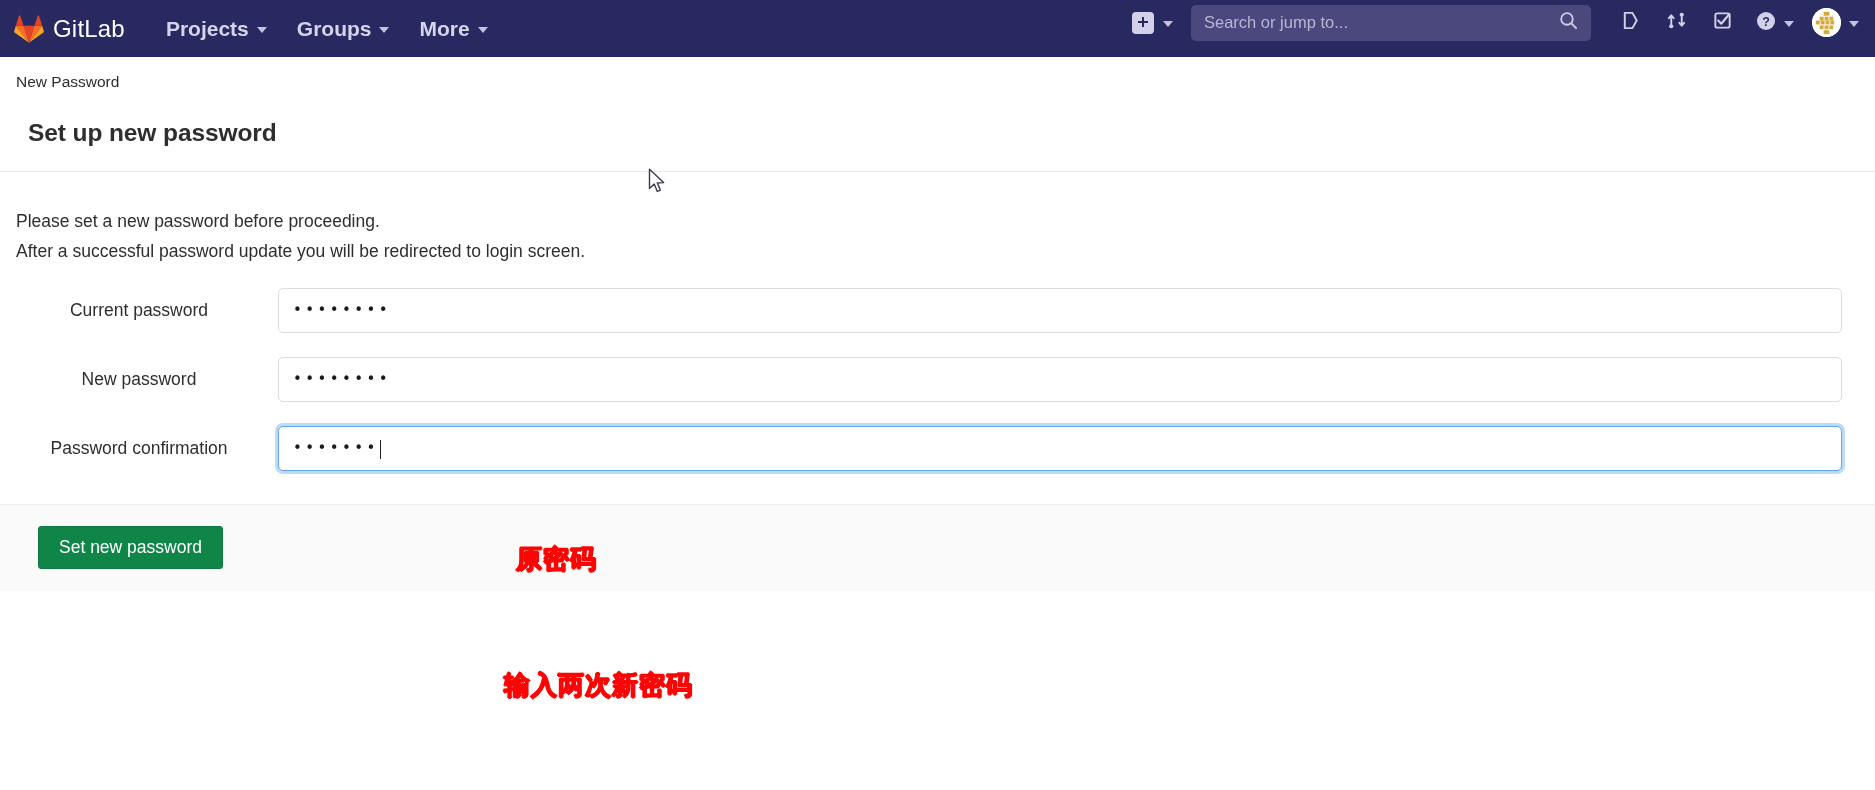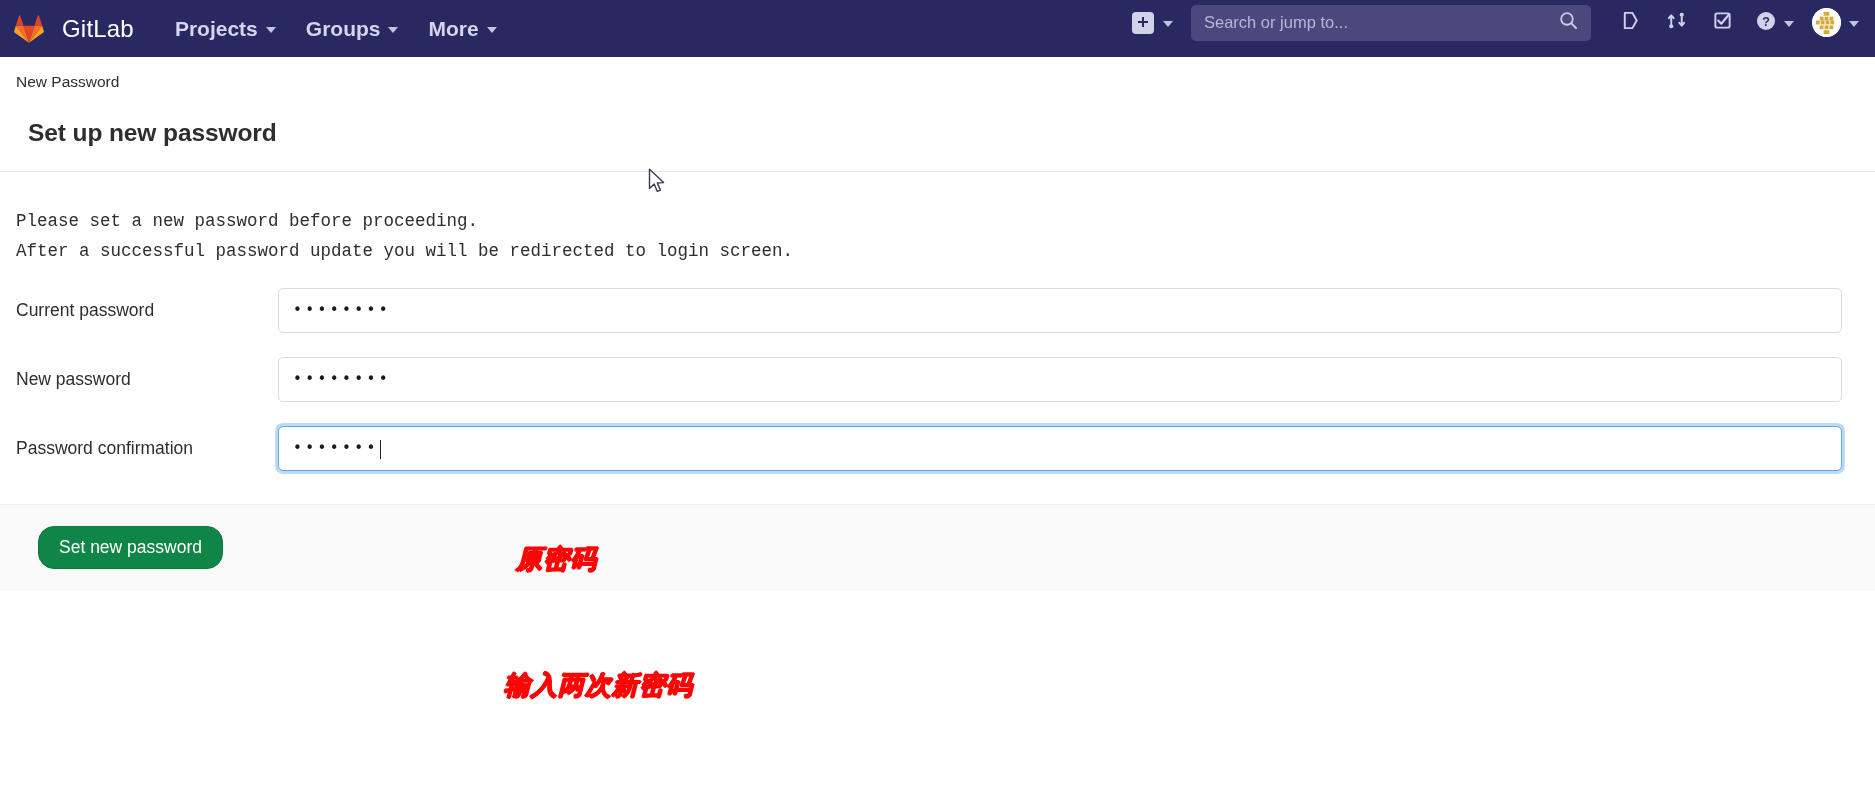"GitLab" .brand { gap: 18px -> 9px }
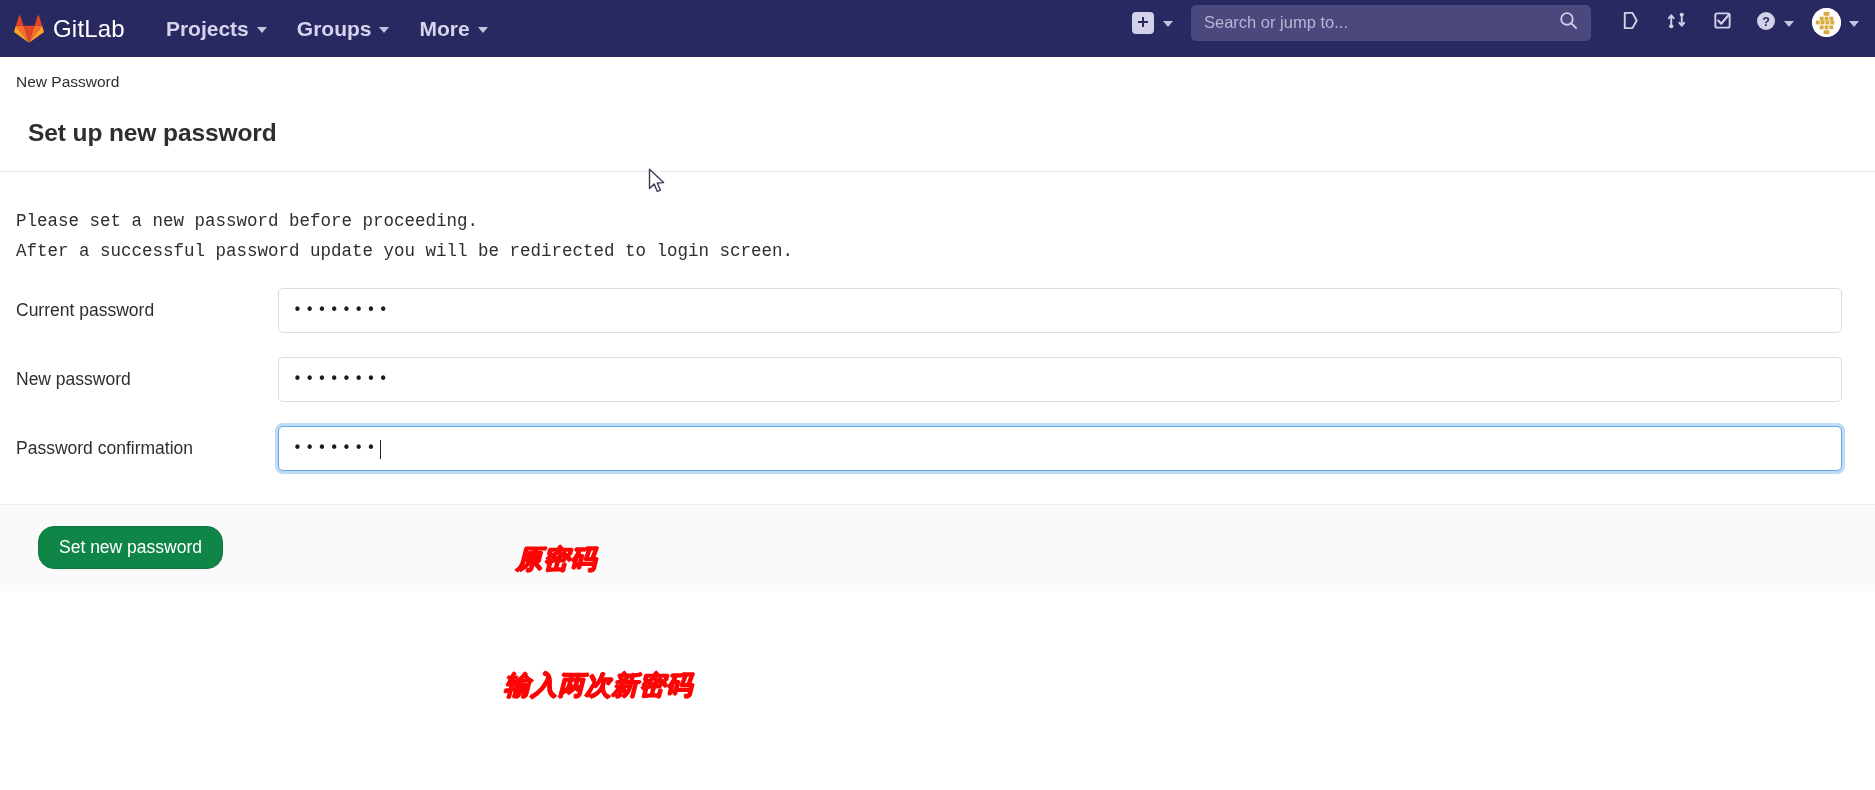"Please set a new password" .lead { font-family: Liberation Mono, monospace -> none }
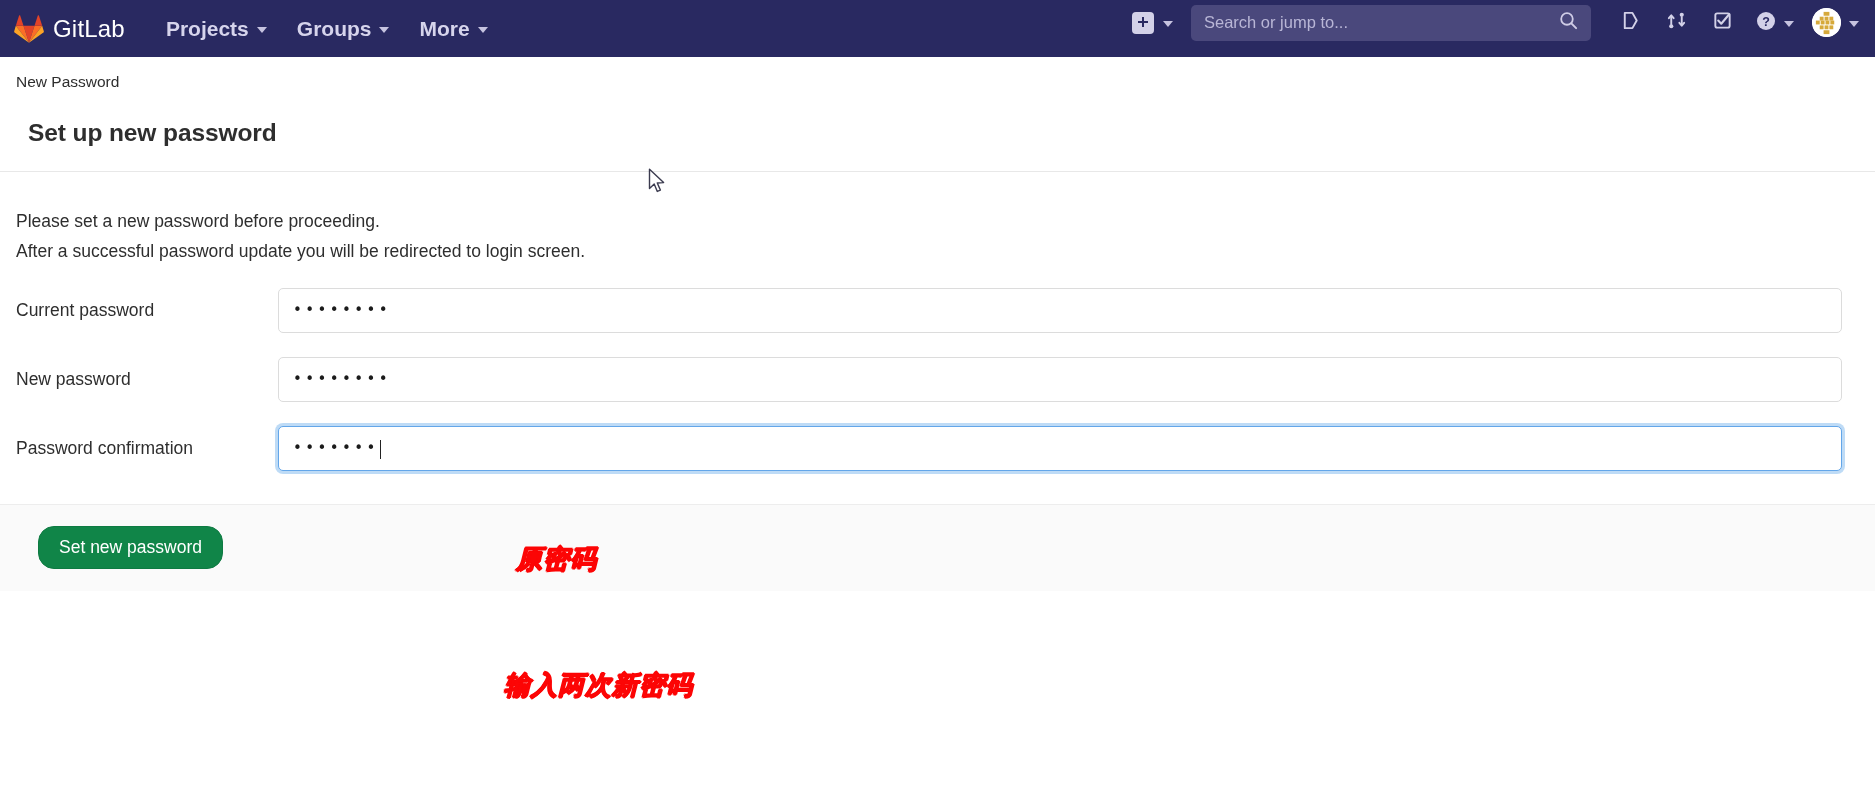"Current password" .form-label { text-align: left -> center }
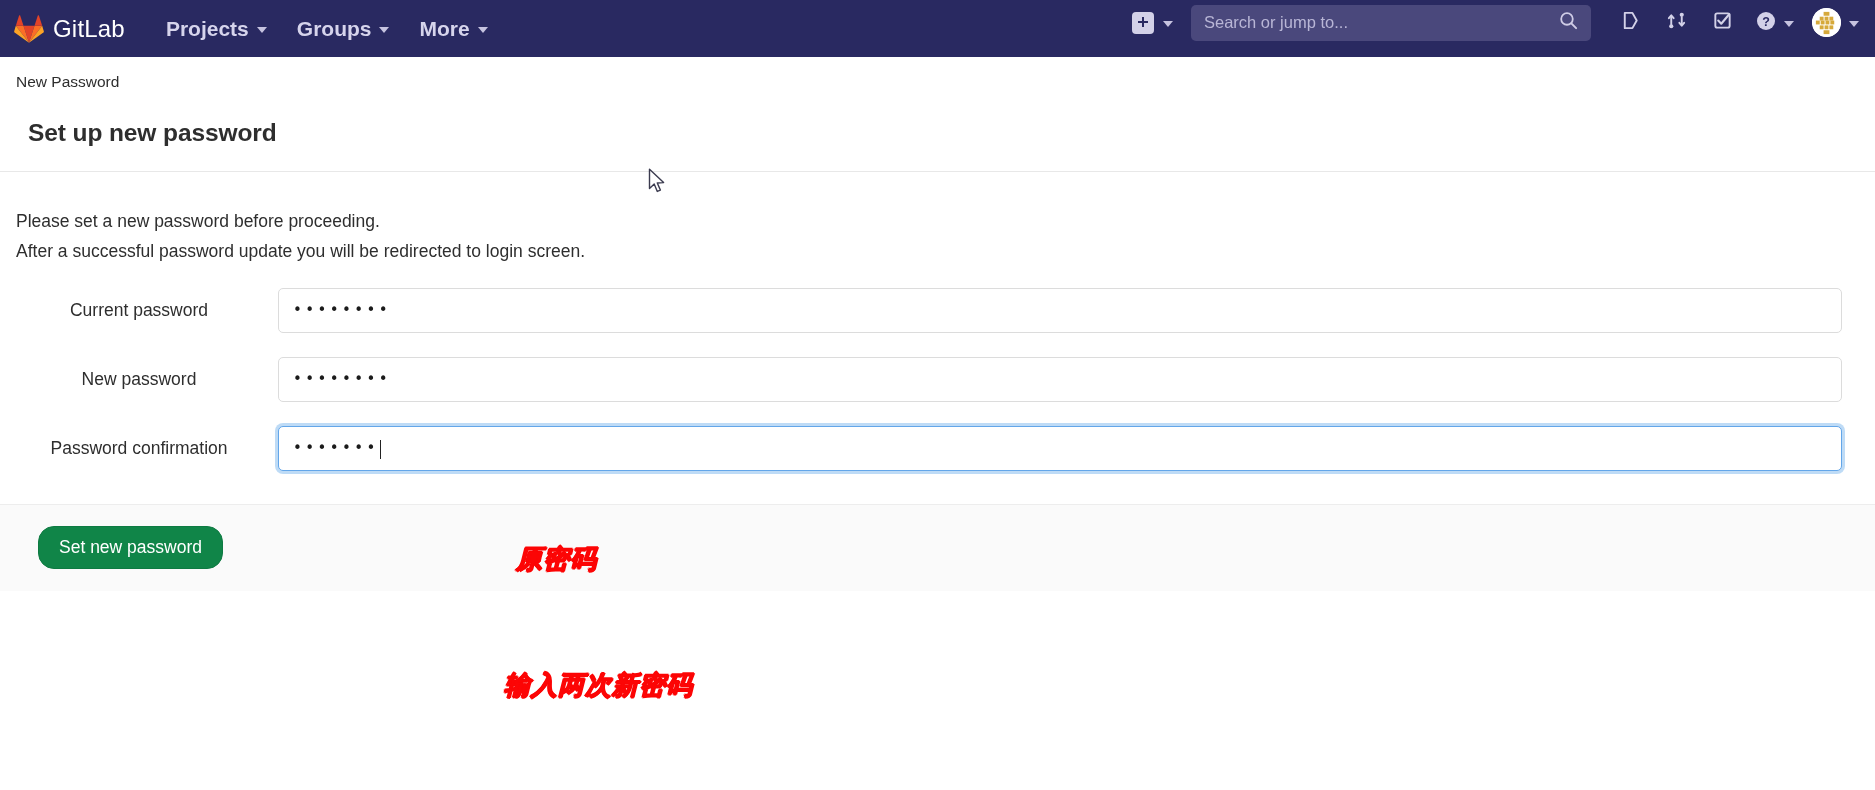"Set new password" .btn-primary { border-radius: 16px -> 3px }
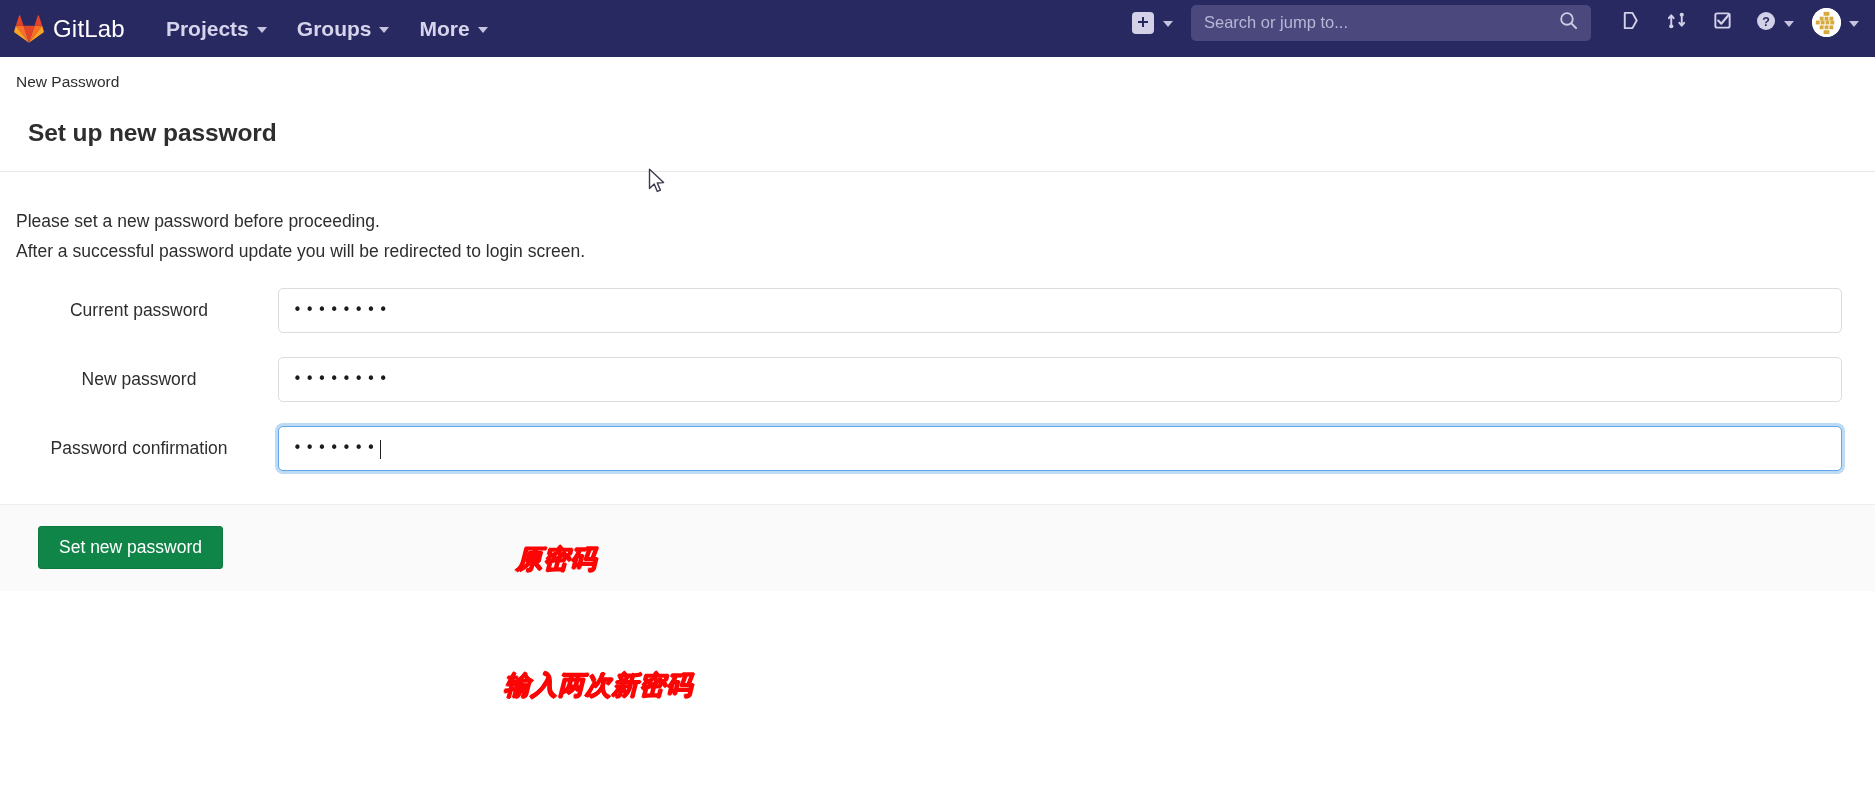"原密码" .annot { font-style: italic -> none }
